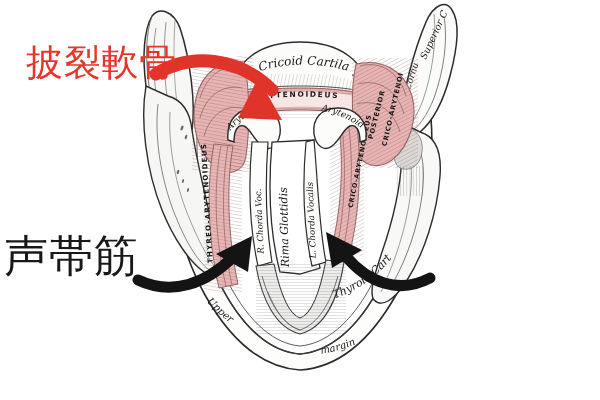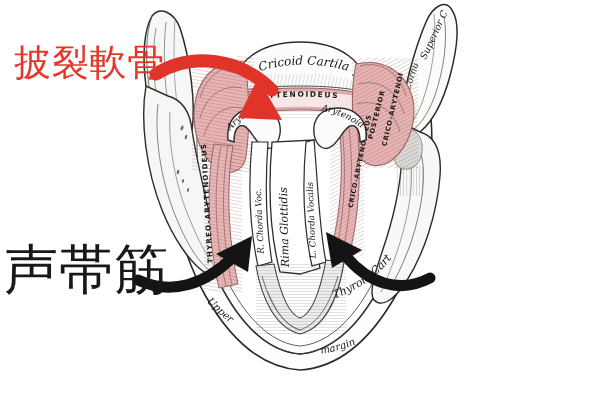"披裂軟骨" #label-arytenoid-cartilage { left: 14px -> 26px }
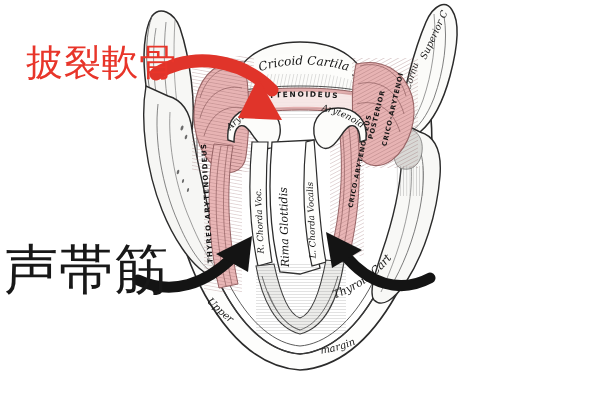"声帯筋" #label-vocalis-muscle { font-size: 54px -> 44px; top: 243px -> 234px }
